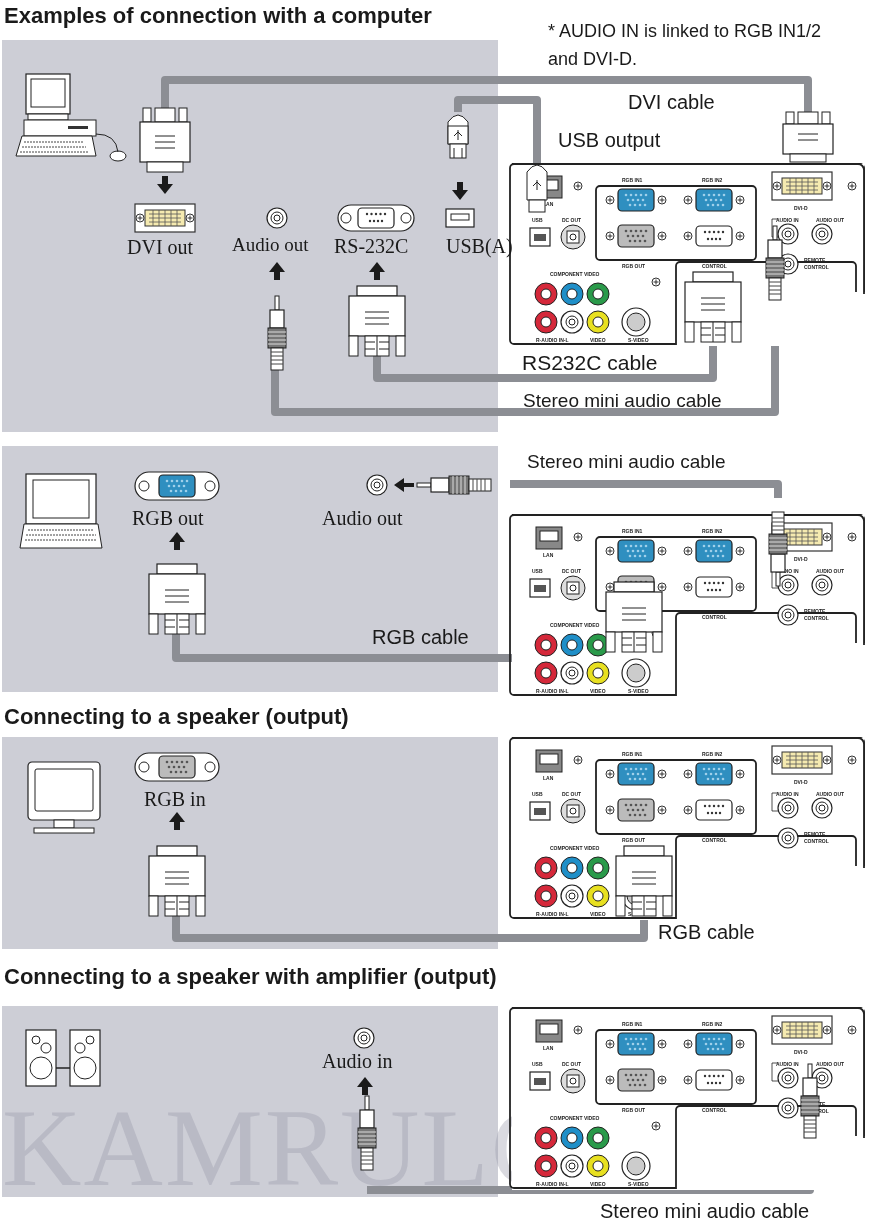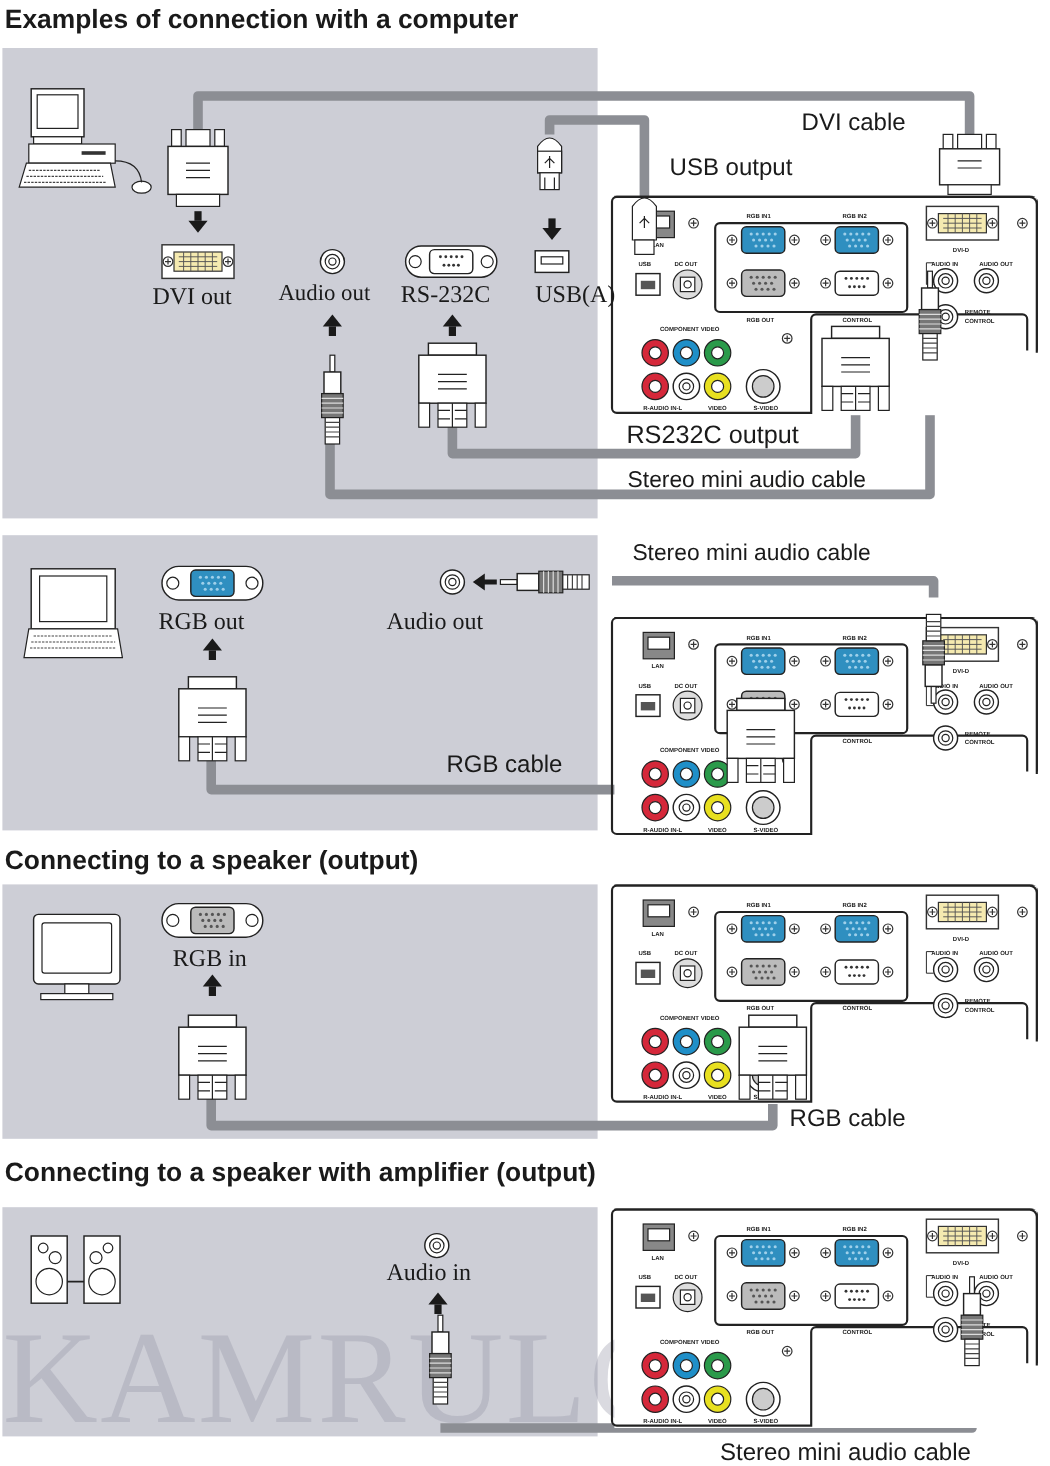"* AUDIO IN is linked" div { html: none -> <div>* AUDIO IN is linked to RGB IN1/2</div> }
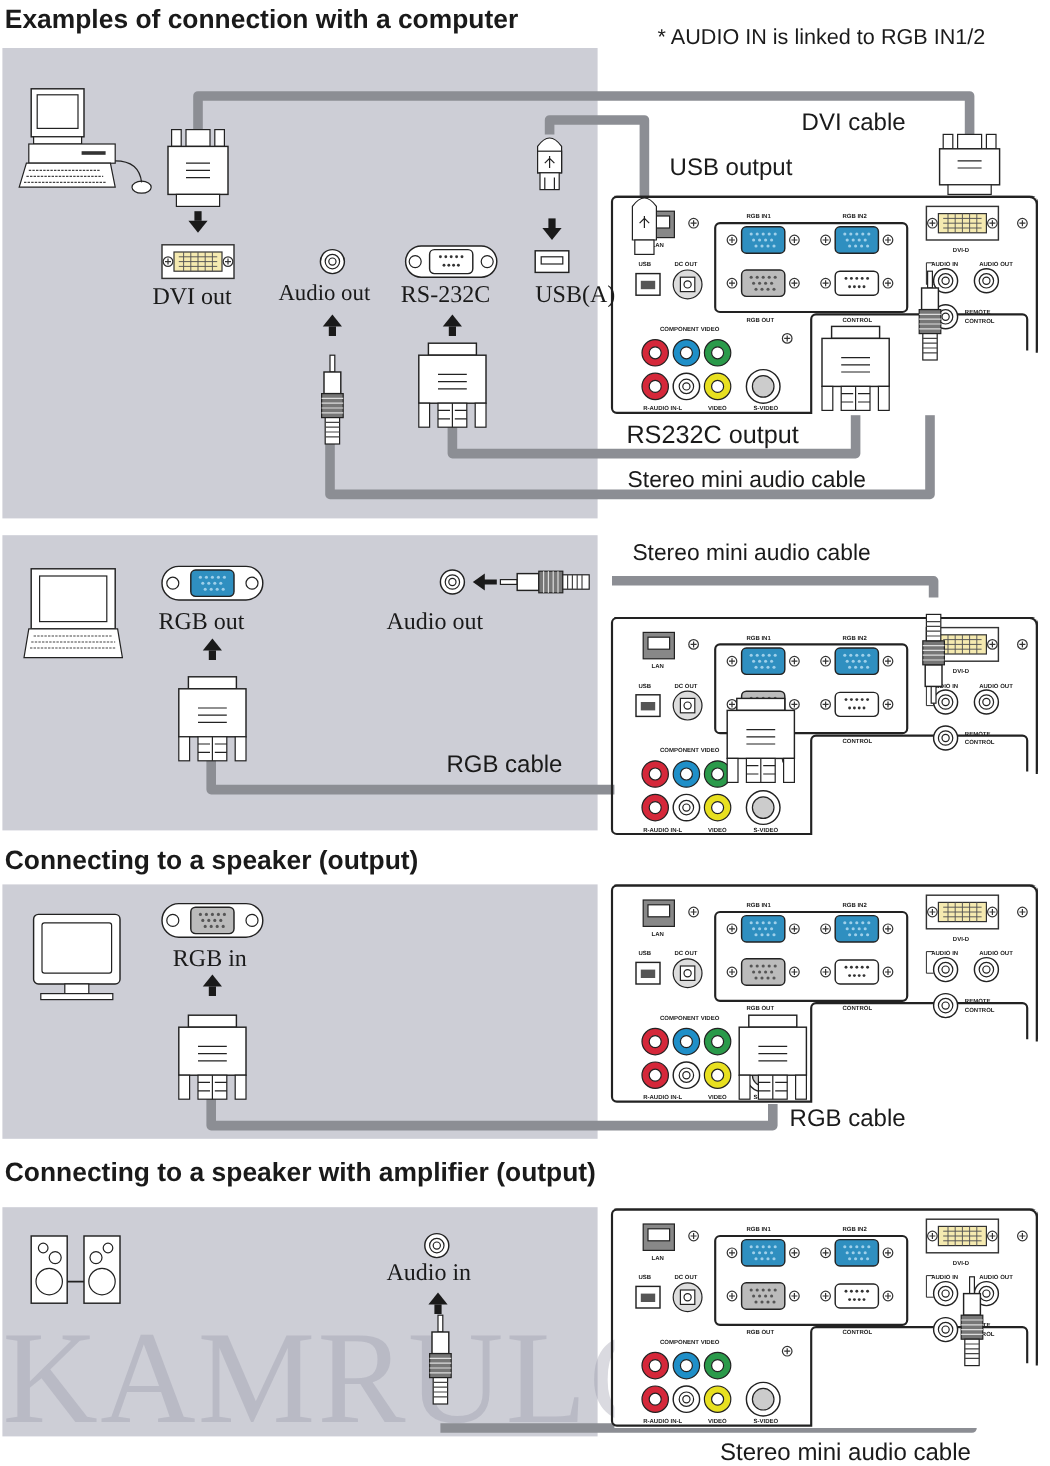"and DVI-D." div { html: none -> <div>and DVI-D.</div> }
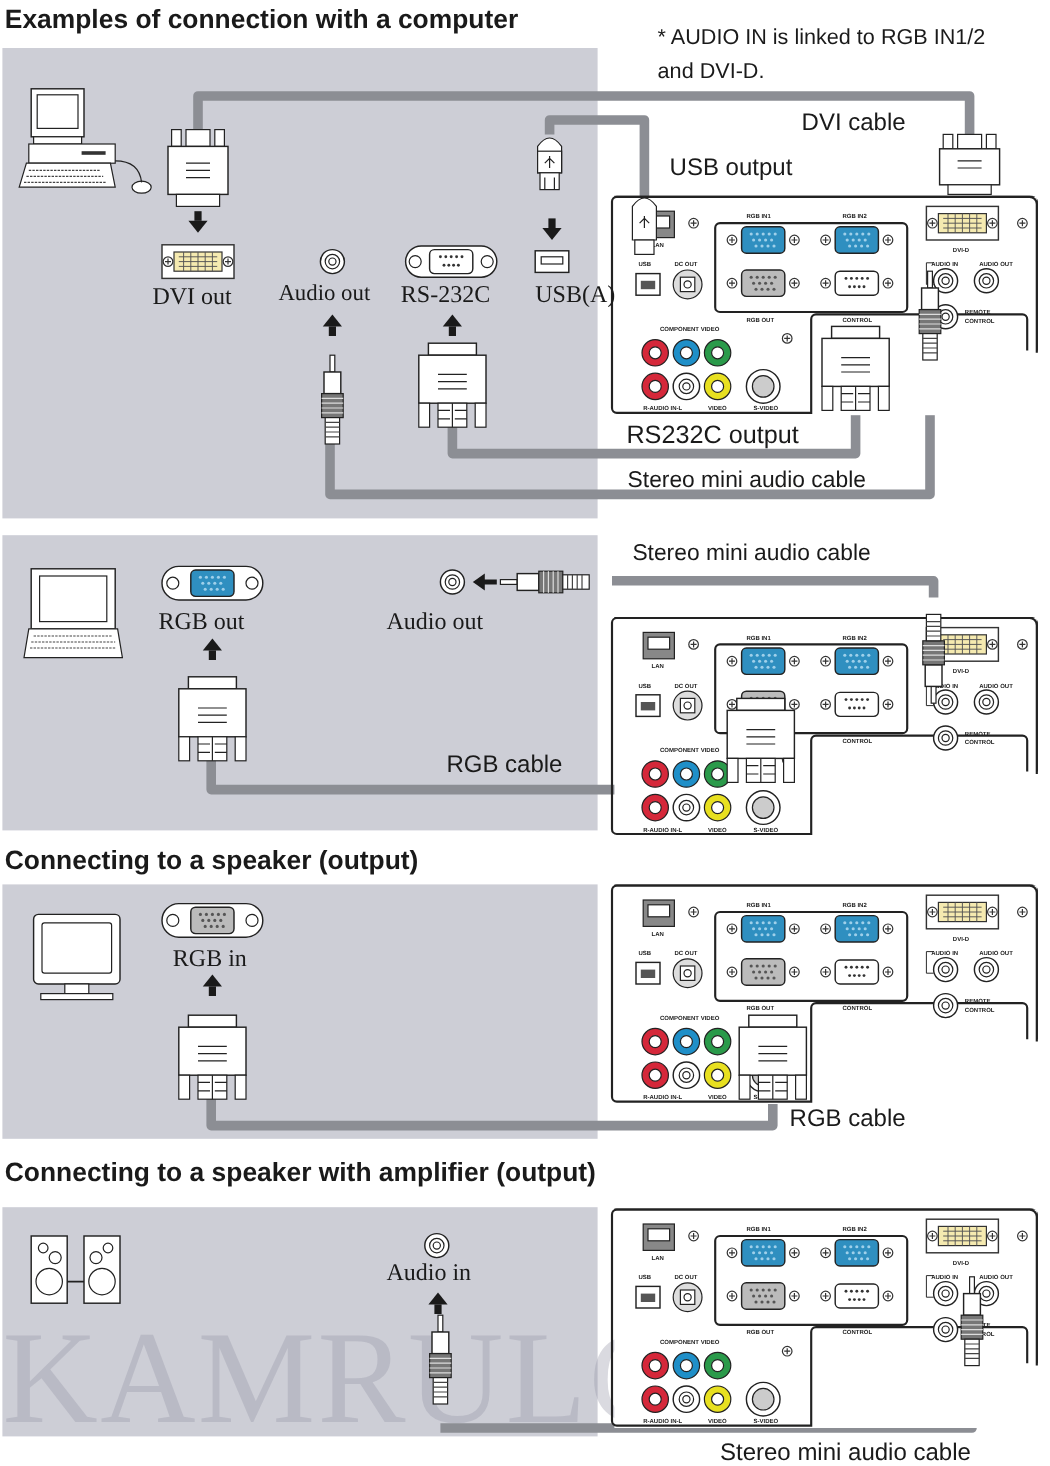"DVI cable" div.cable-lbl { left: 668px -> 628px }
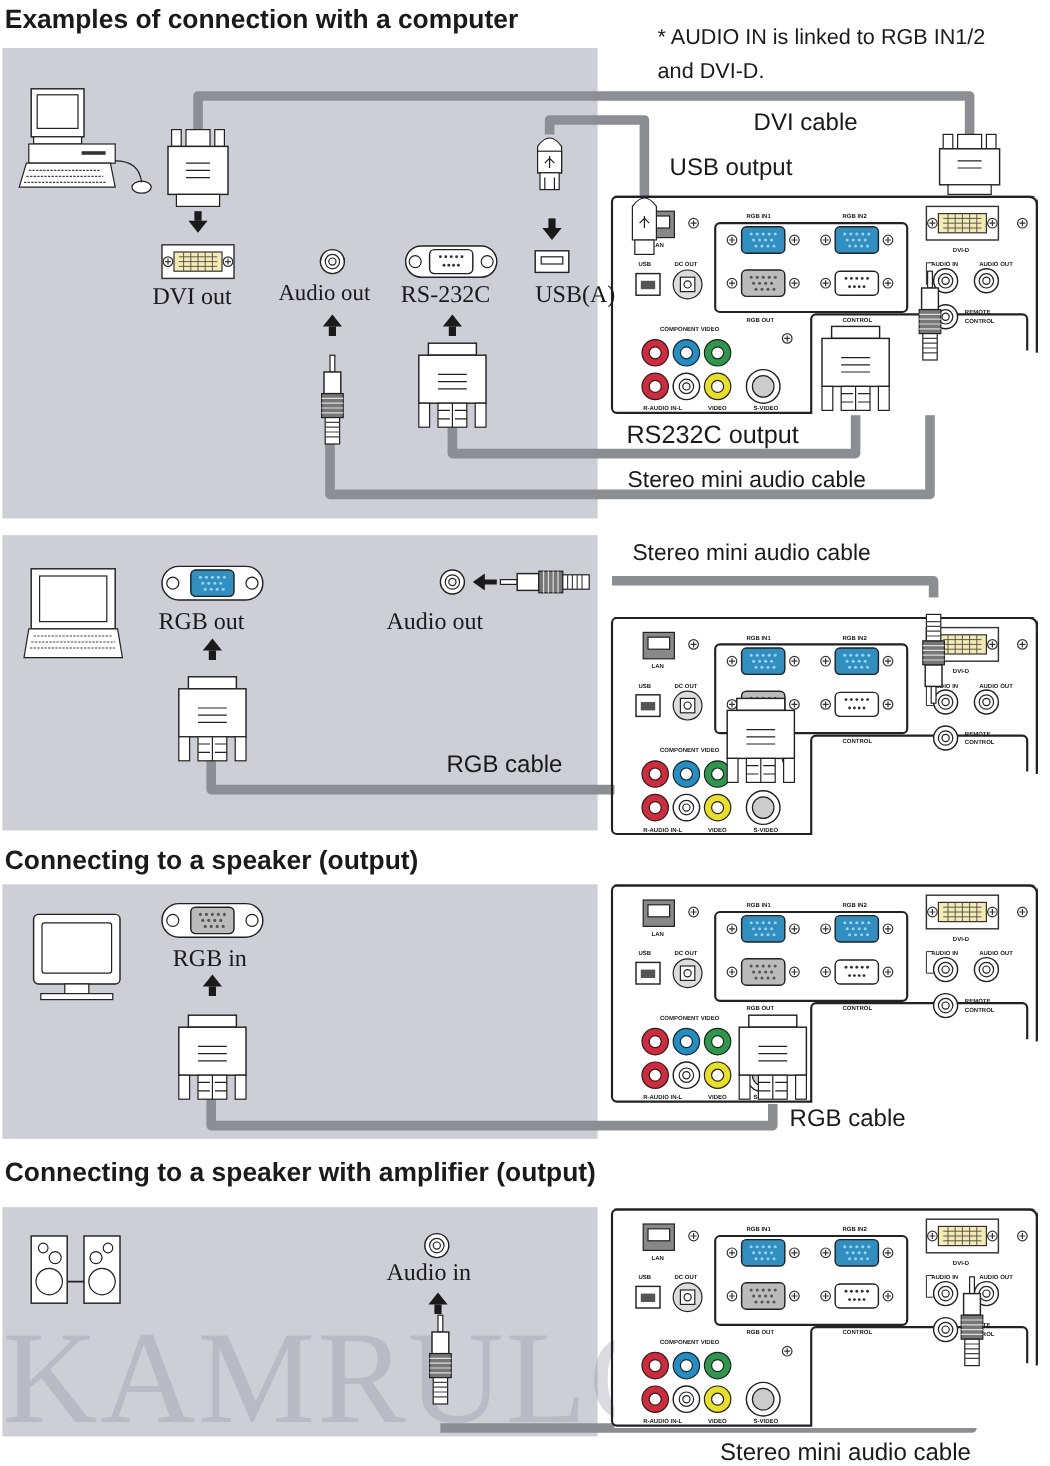"RS232C output" div.cable-lbl { text: output -> cable }
